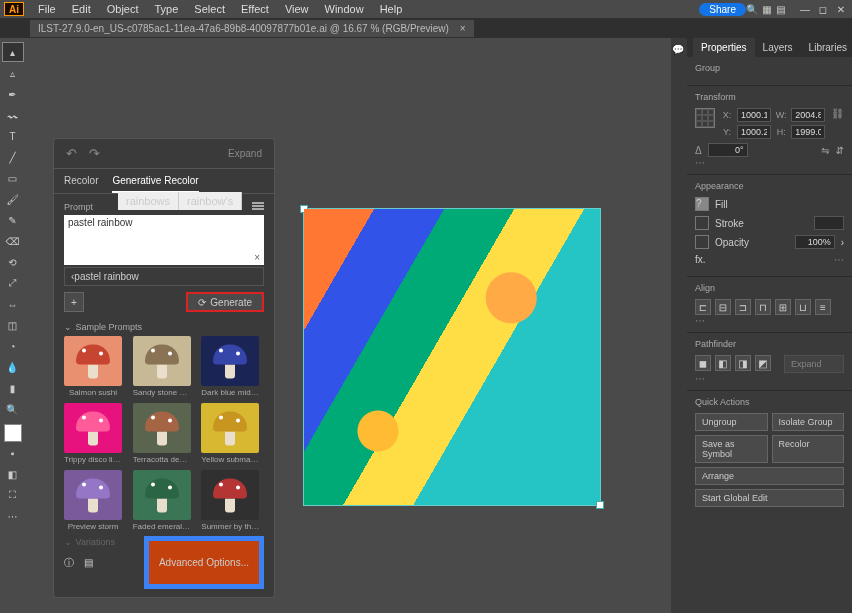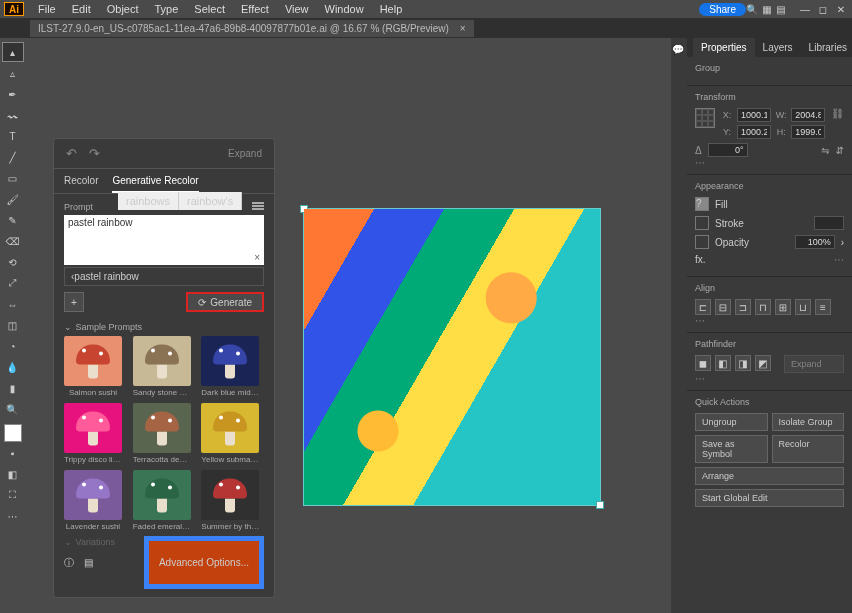"Lavender sushi" div.sample-name { text: Lavender sushi -> Preview storm }
